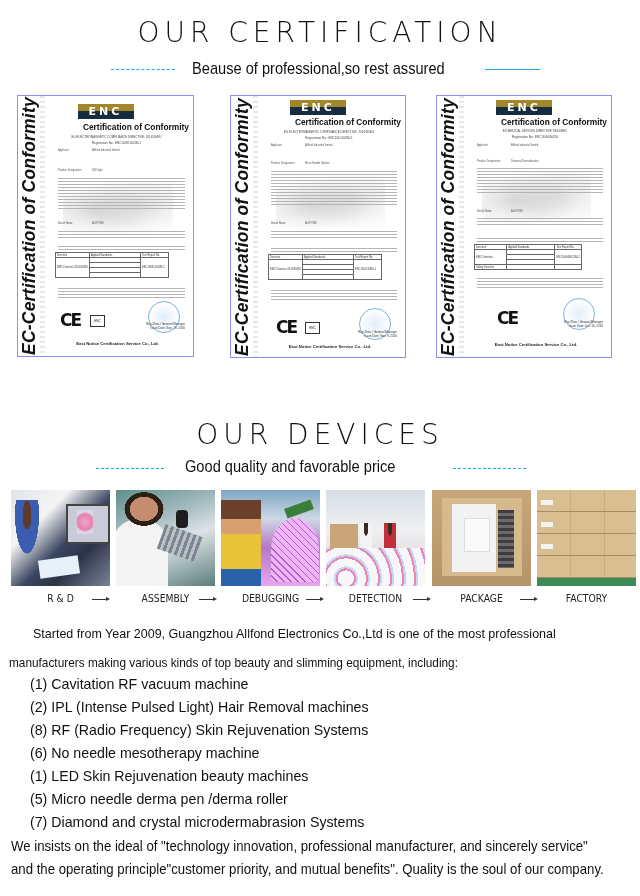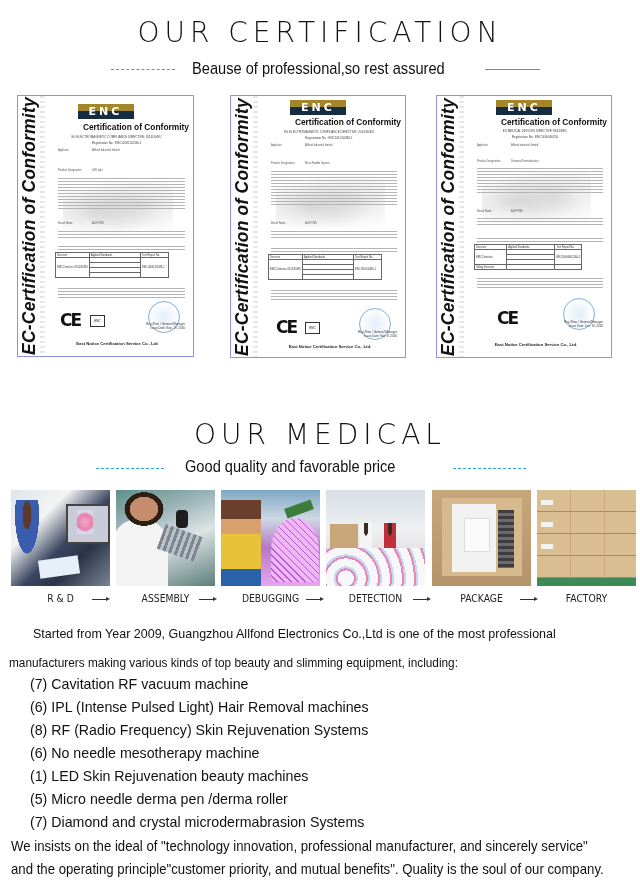"OUR MEDICAL" div.big-title { text: MEDICAL -> DEVICES }
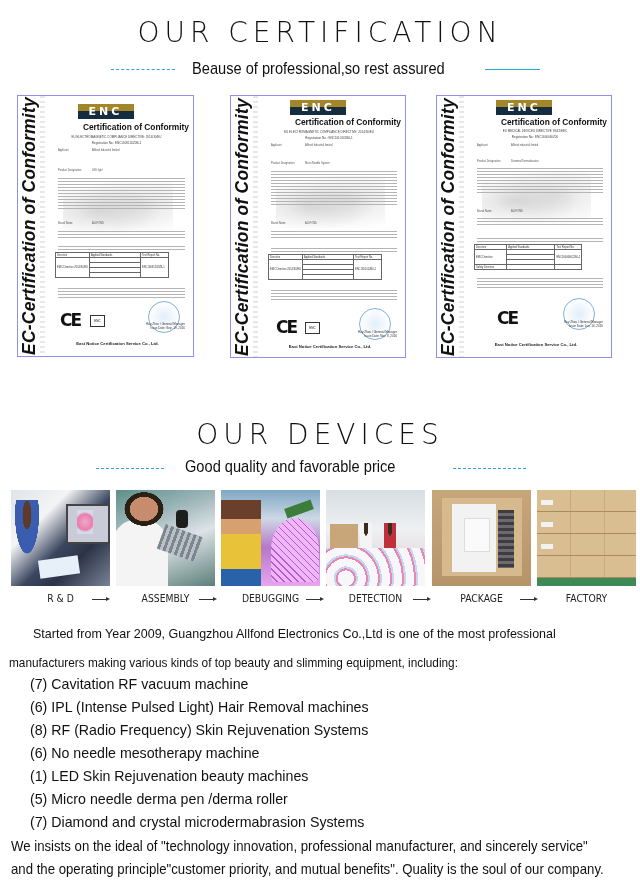"(7) Cavitation RF vacuum machine" div.list-item { text: 7 -> 1 }
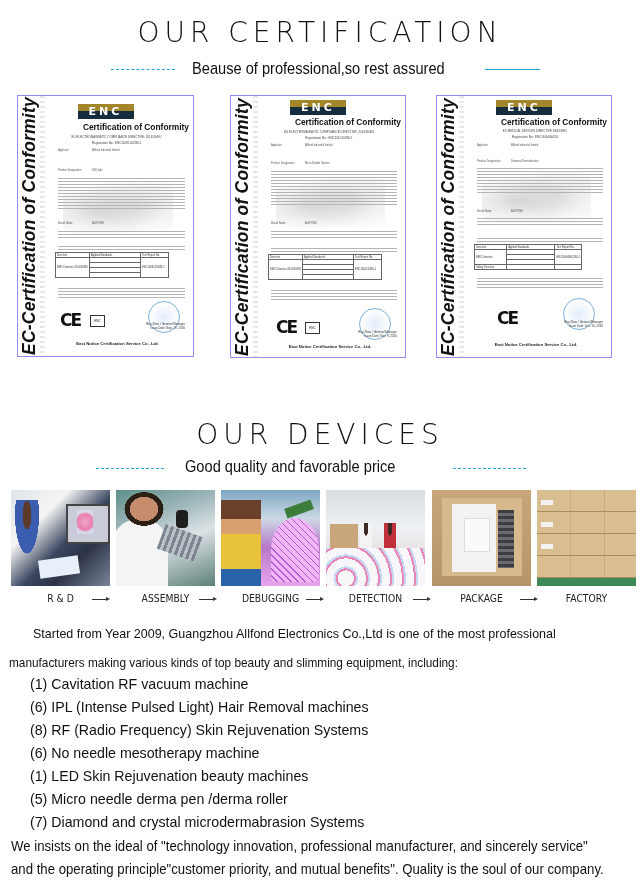"(6) IPL (Intense Pulsed Light)" div.list-item { text: 6 -> 2 }
